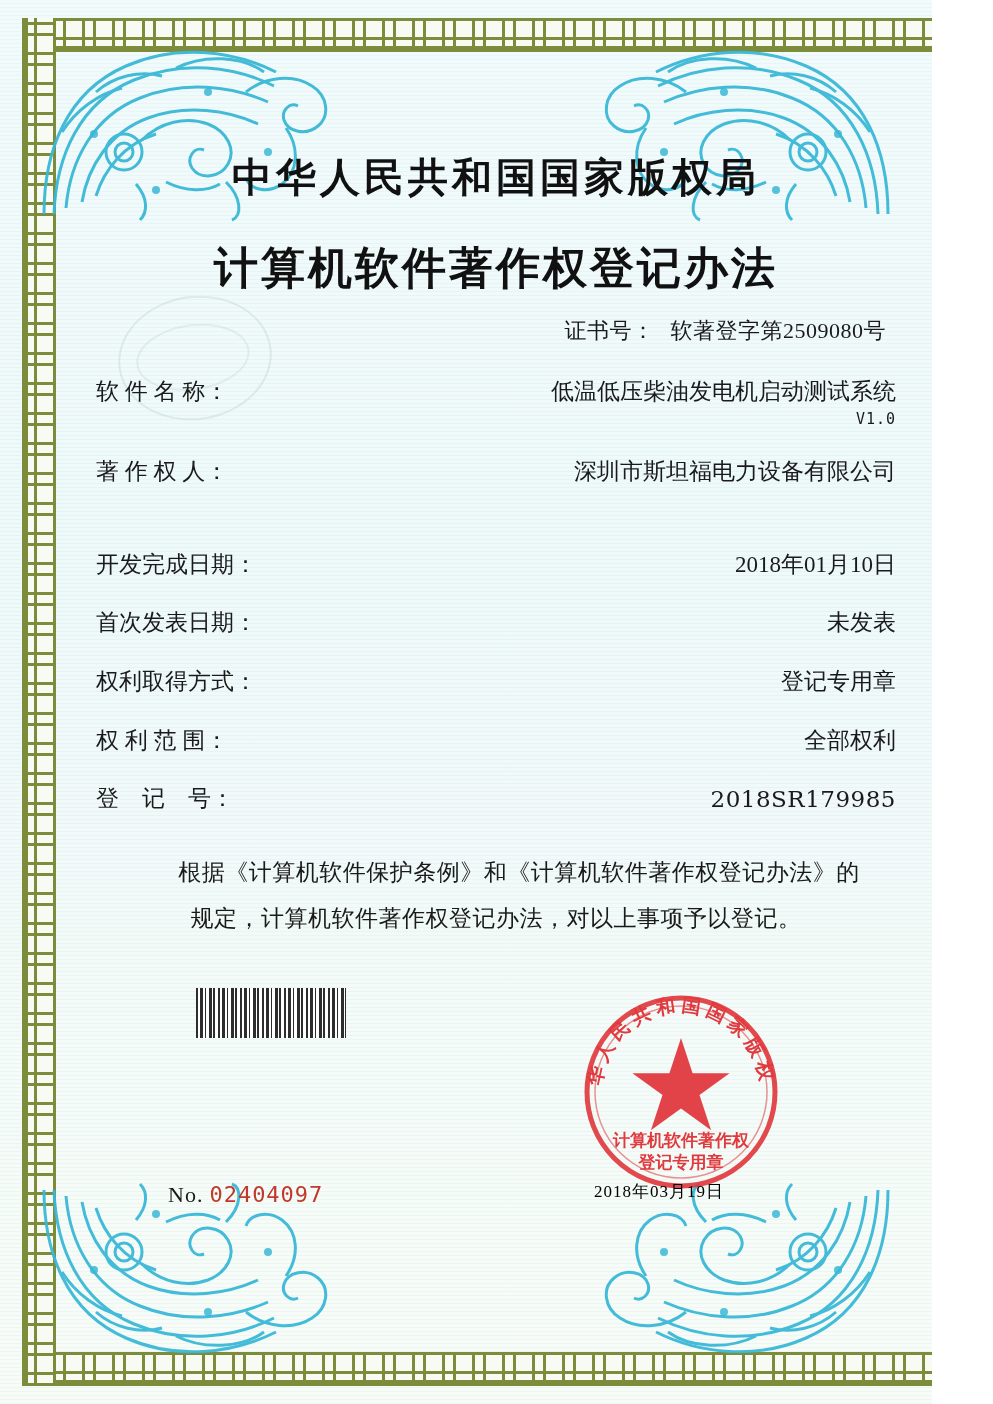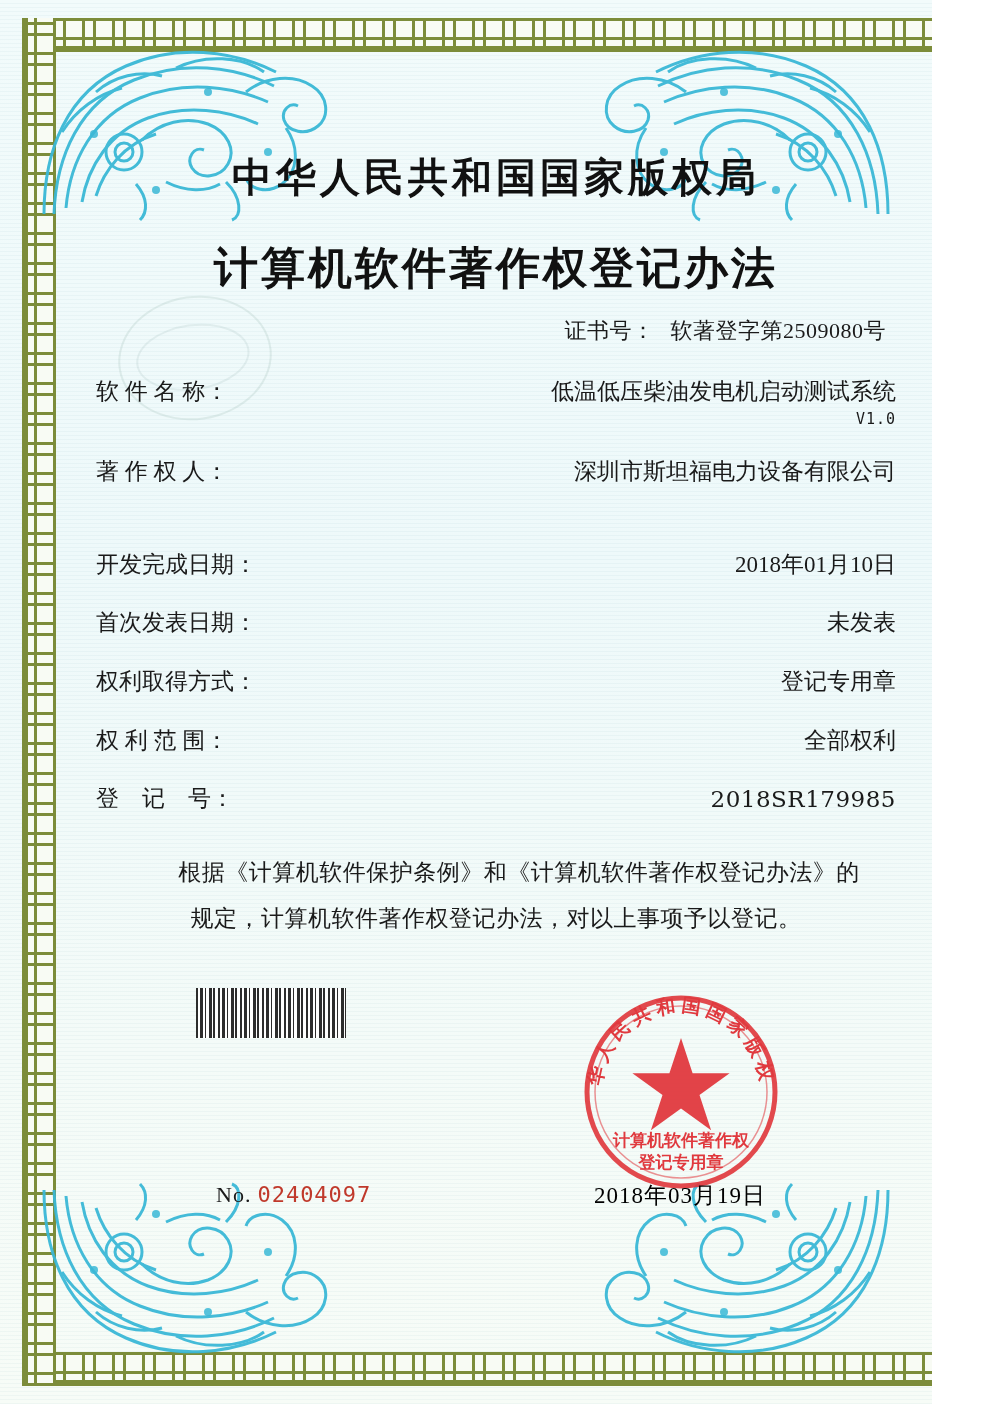"No. 02404097" .serial { margin-left: 48px -> none }
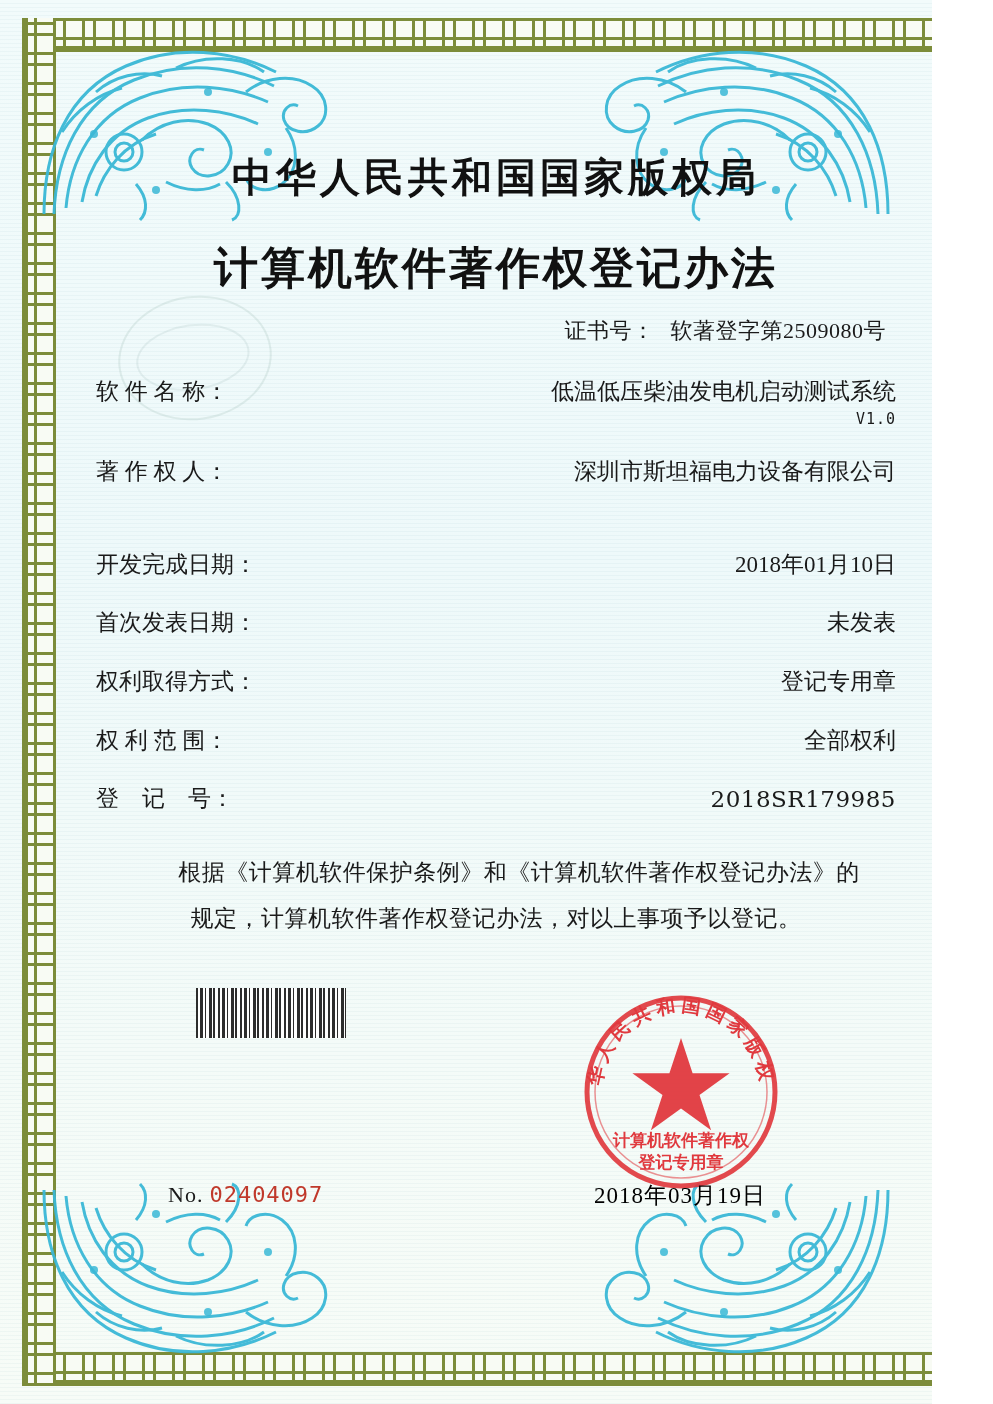"2018年03月19日" .issue-date { font-size: 23px -> 17px }
